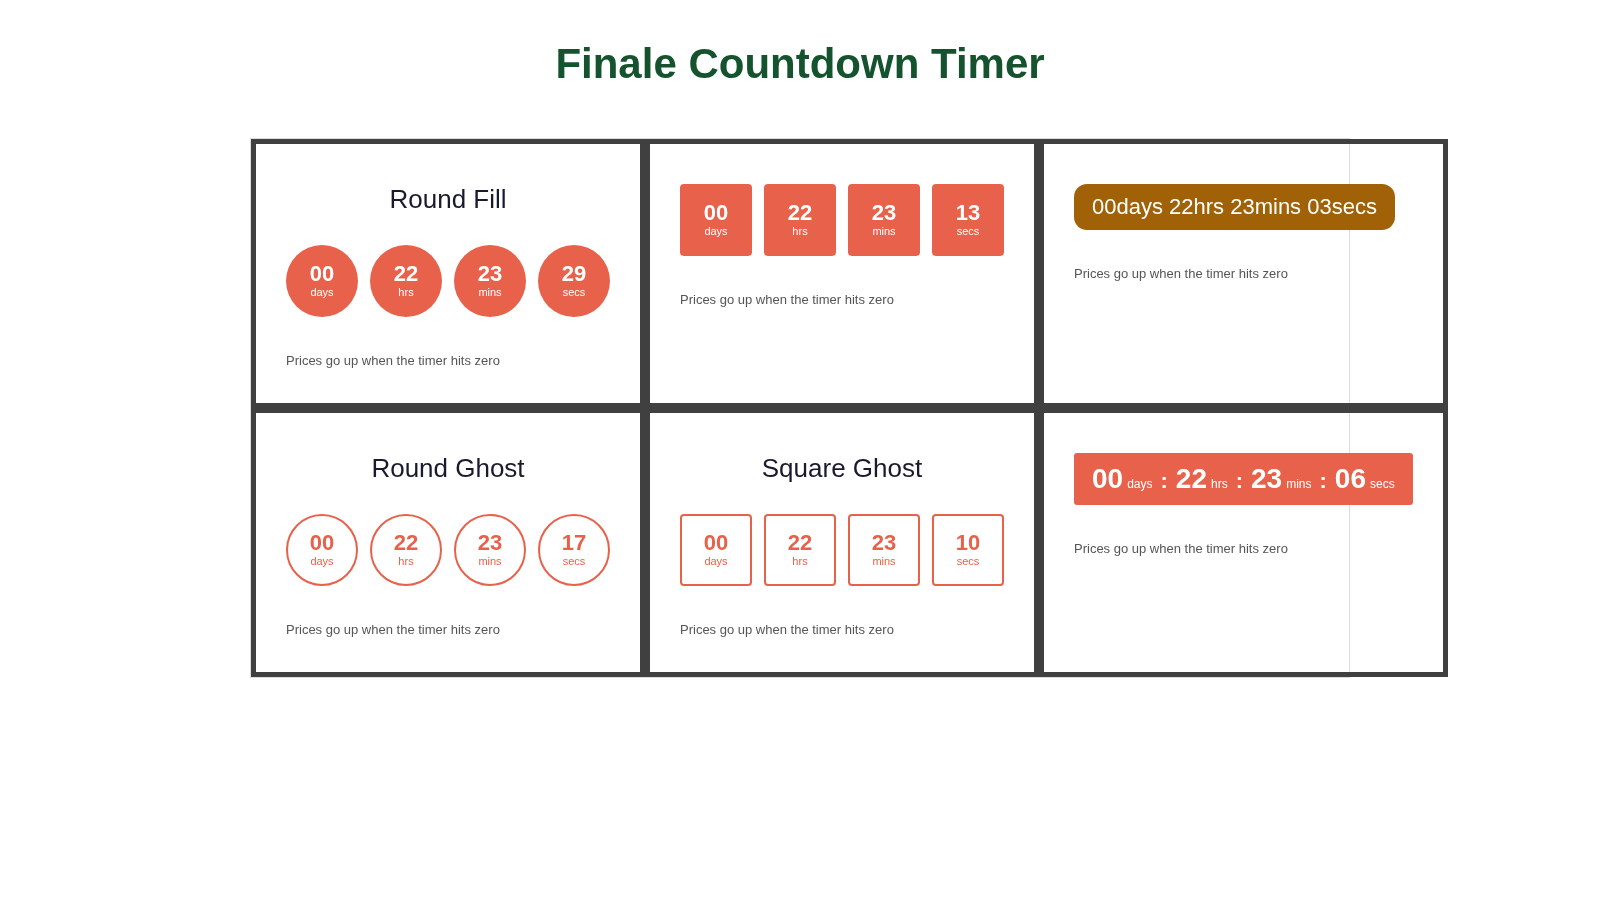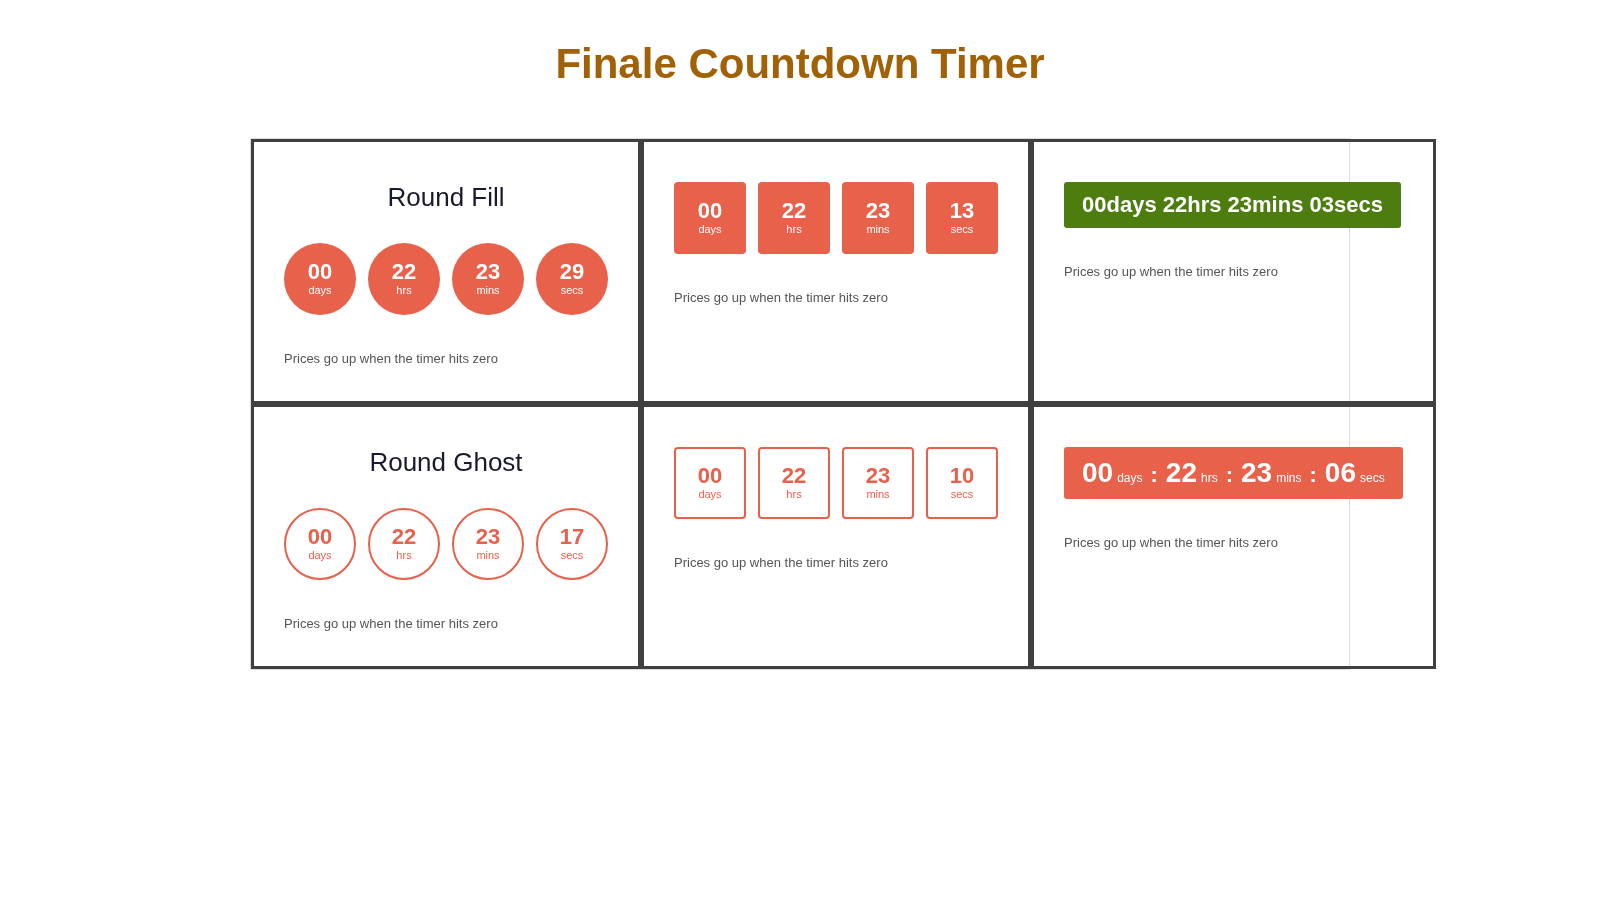"Finale Countdown Timer" .page-title { color: #a16207 -> #14532d }
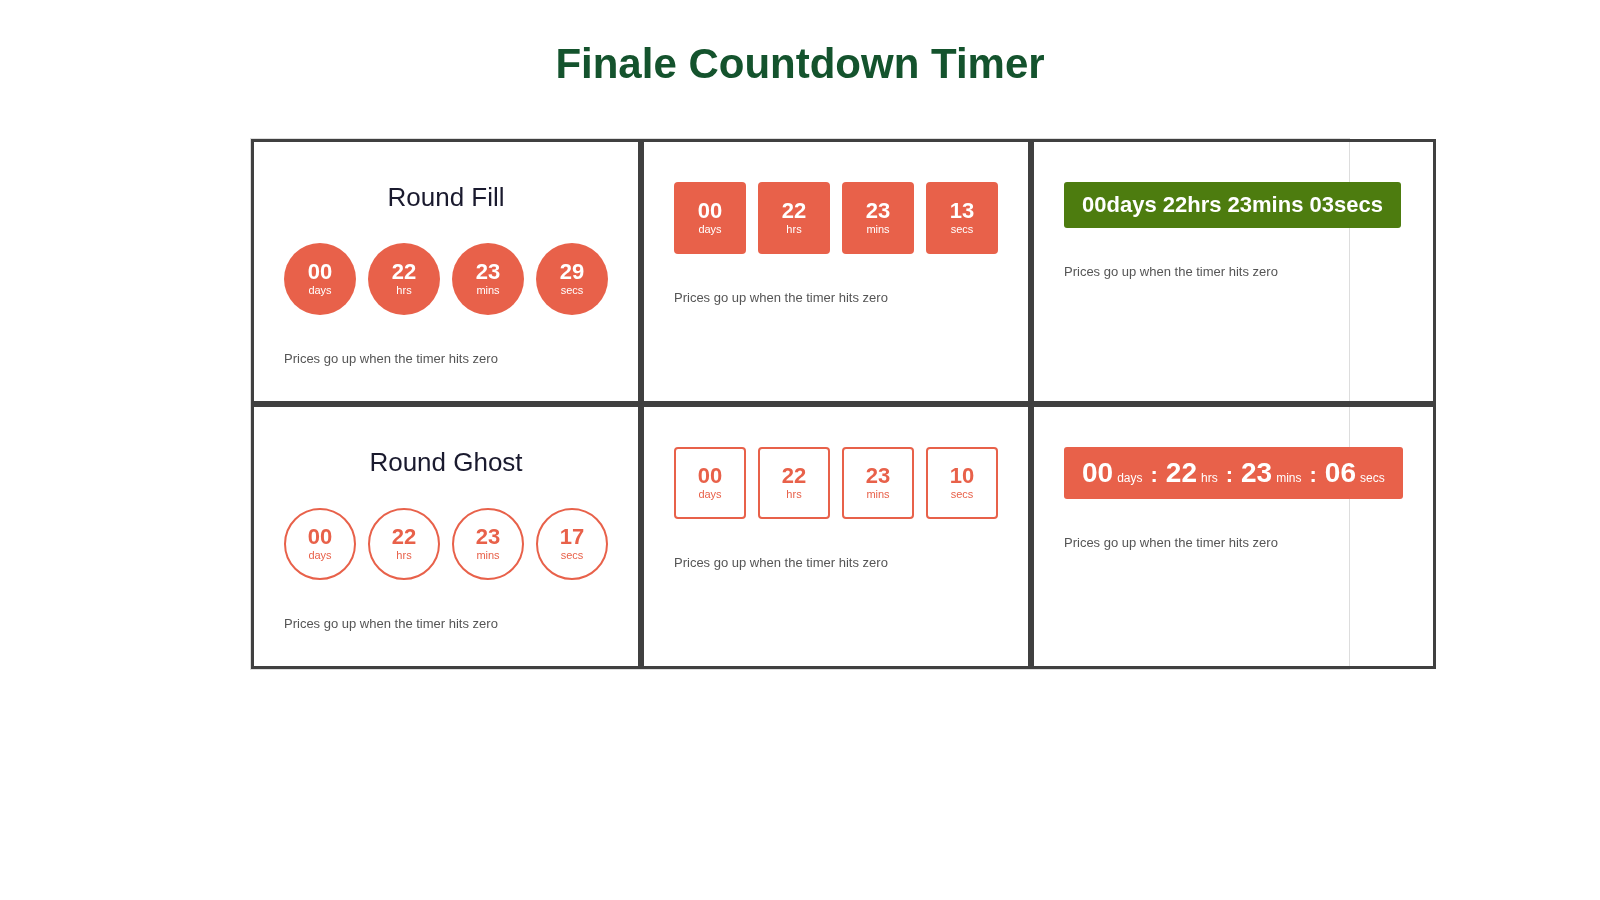"Round Fill" .card { border: 3px solid #404040 -> 5px solid #404040 }
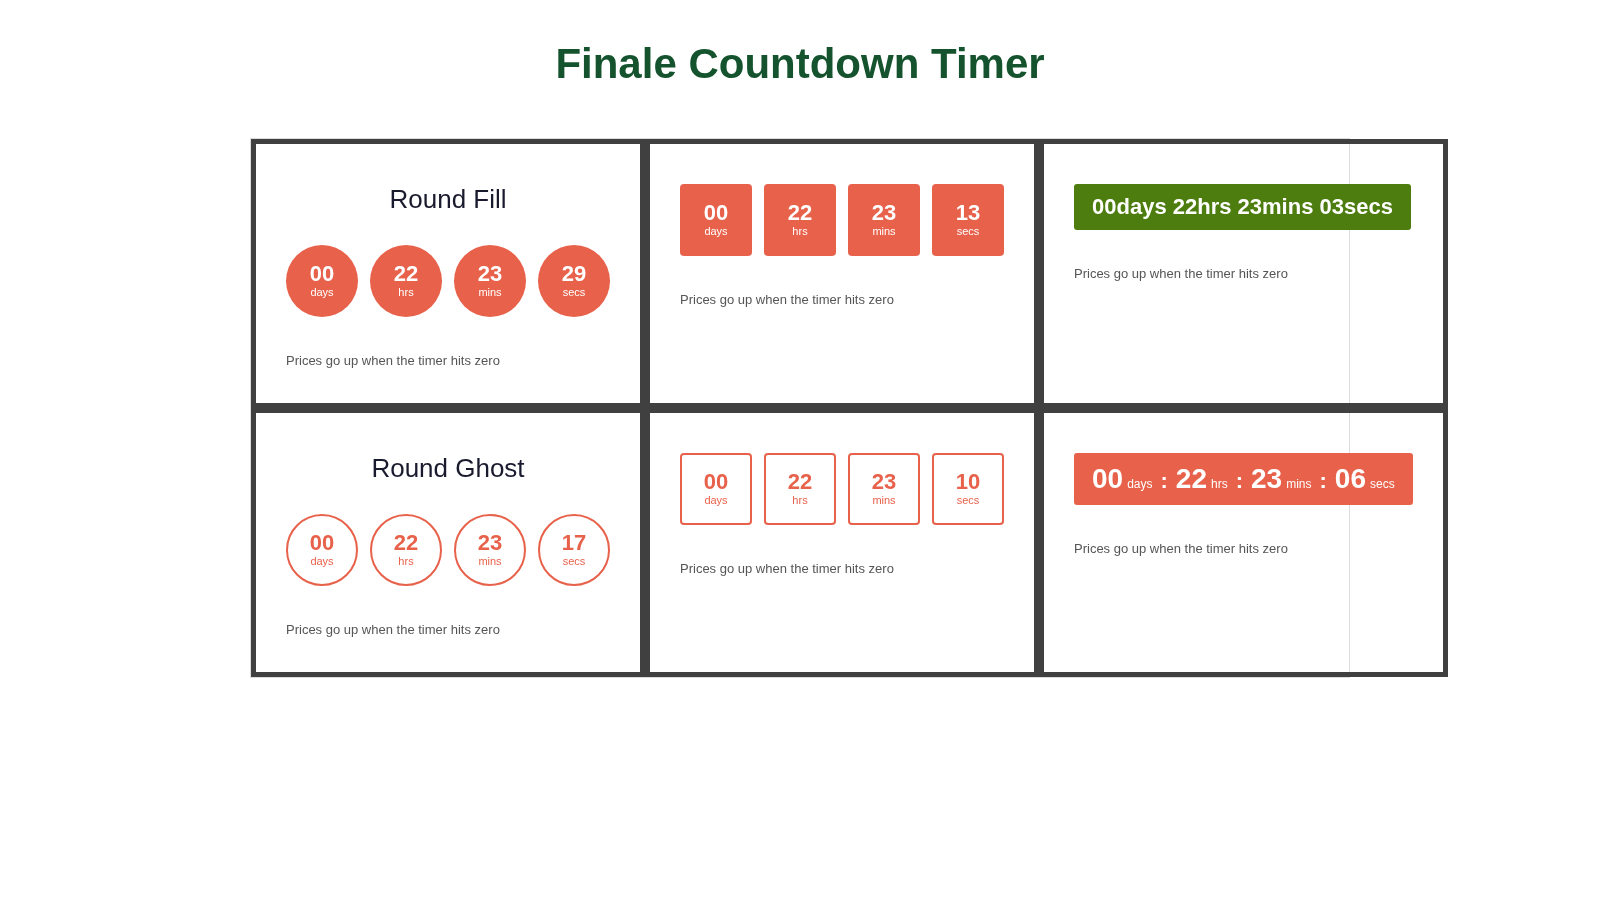"00days 22hrs 23mins 03secs" .highlight-box { background: #4d7c0f -> #a16207; border-radius: 3px -> 13px; font-weight: 700 -> 400 }
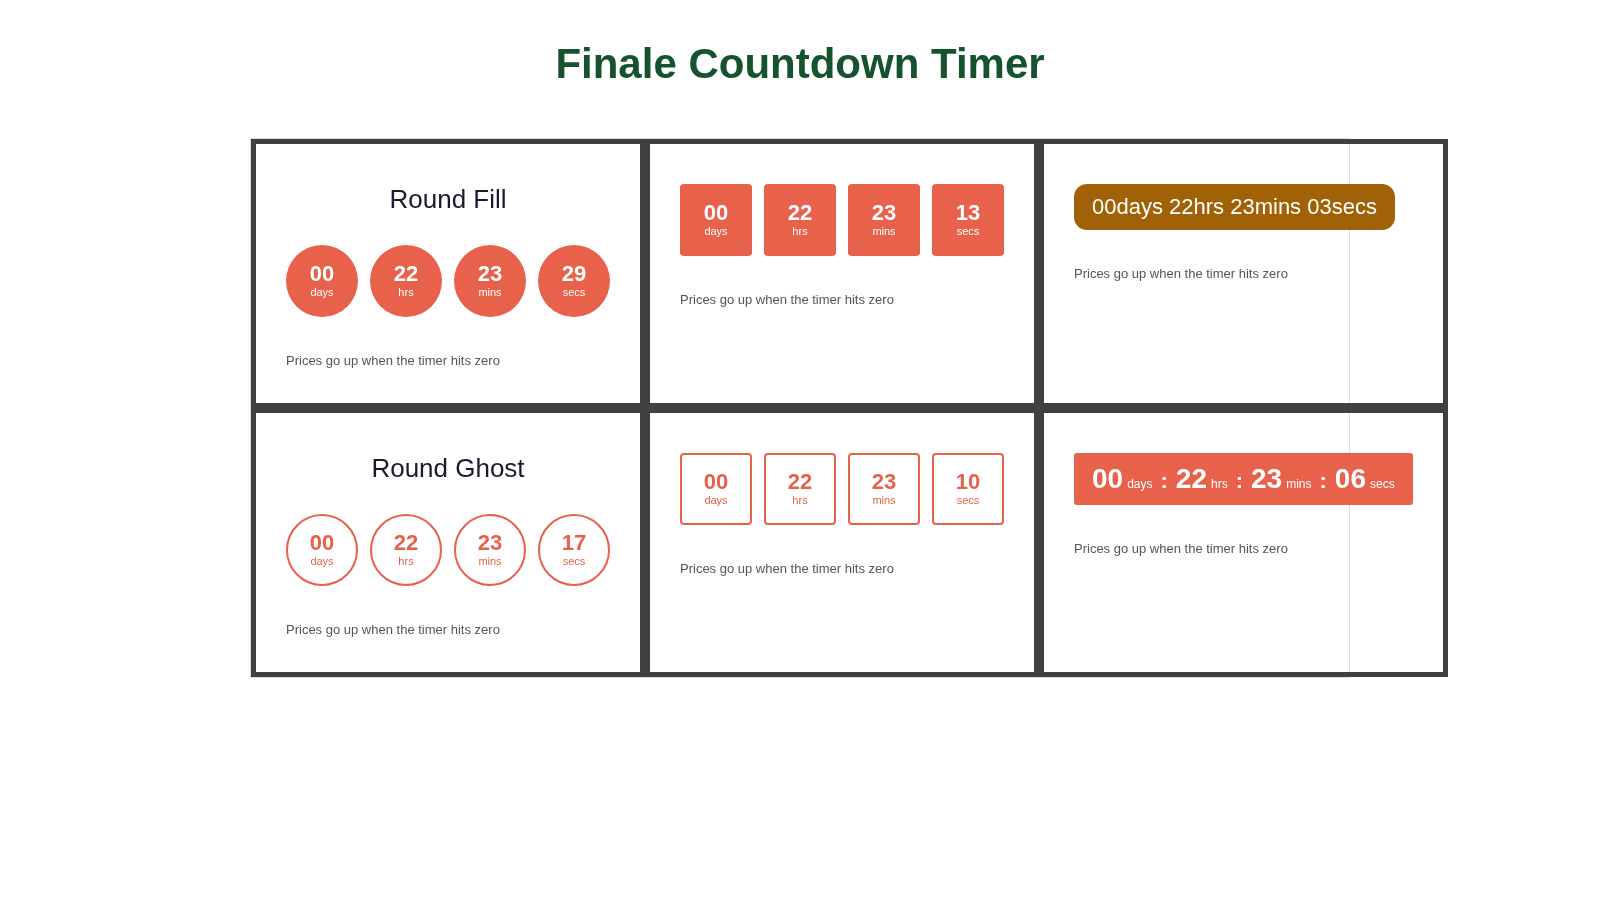"Square Ghost" div.card-title { html: none -> <div>Square Ghost</div> }
